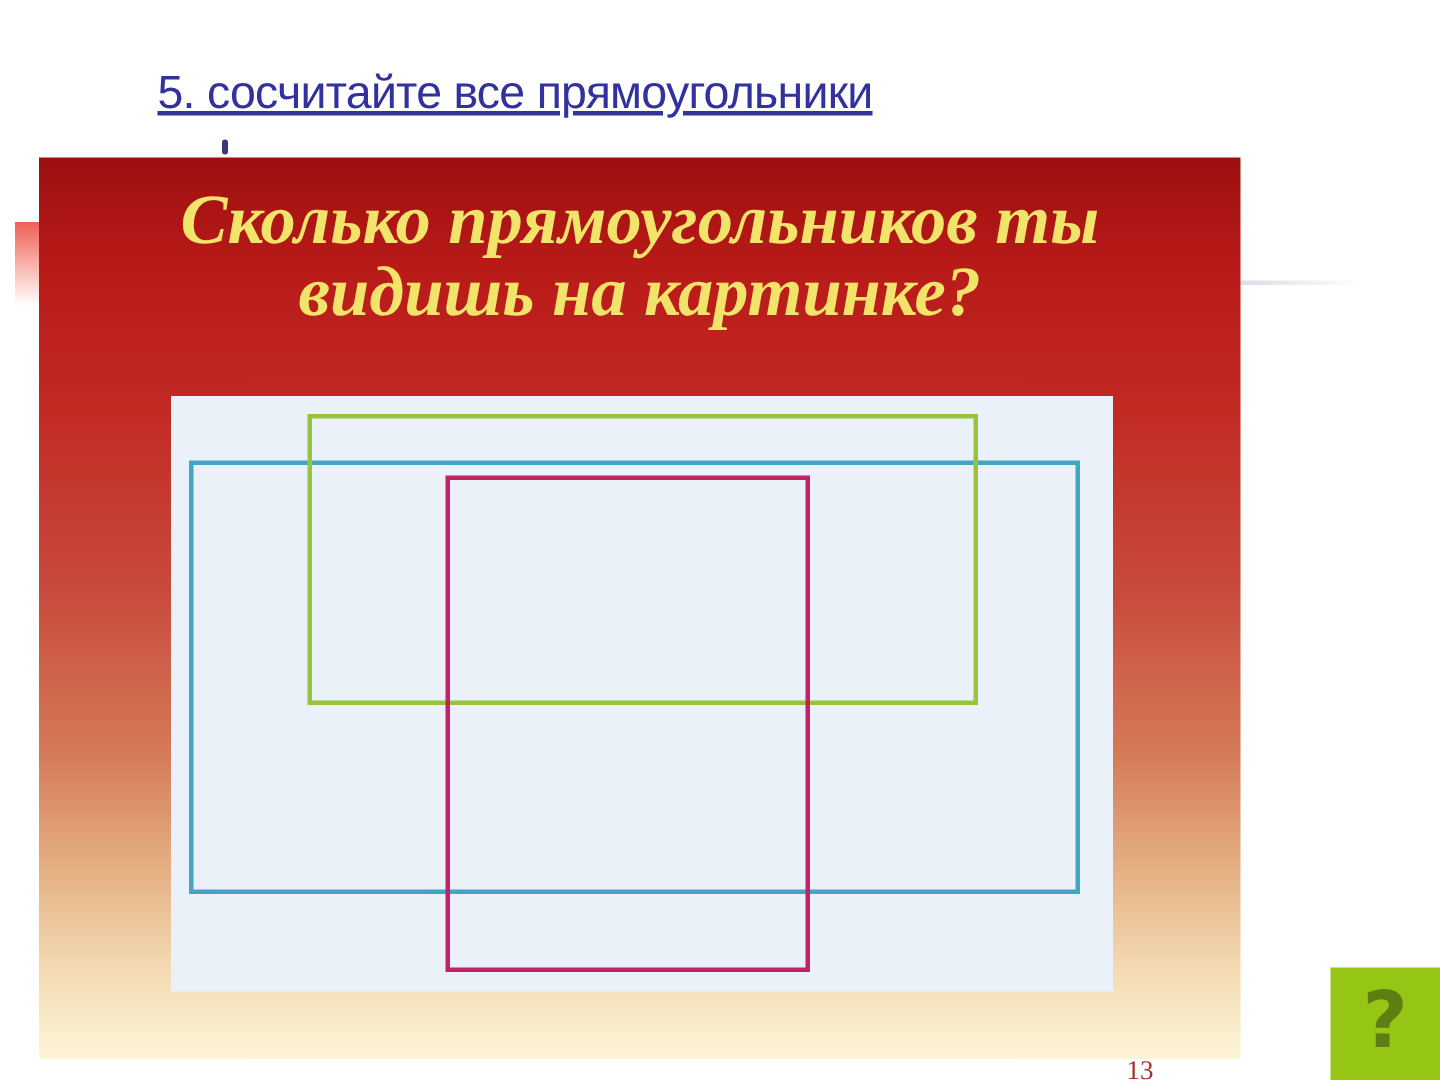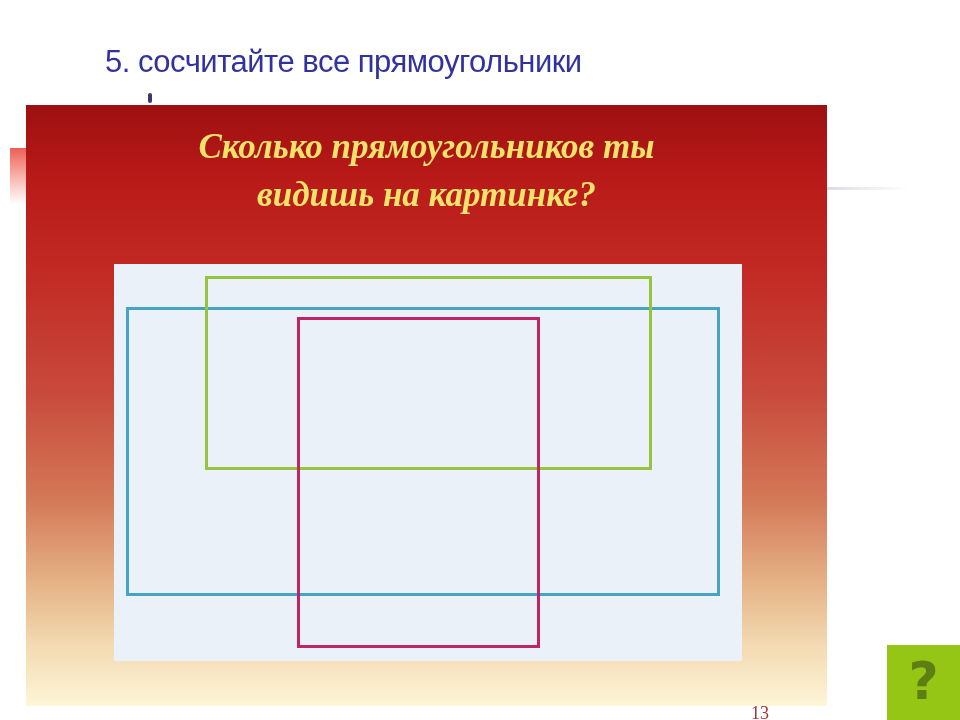"5. сосчитайте все прямоугольники" .title { text-decoration: none -> underline }
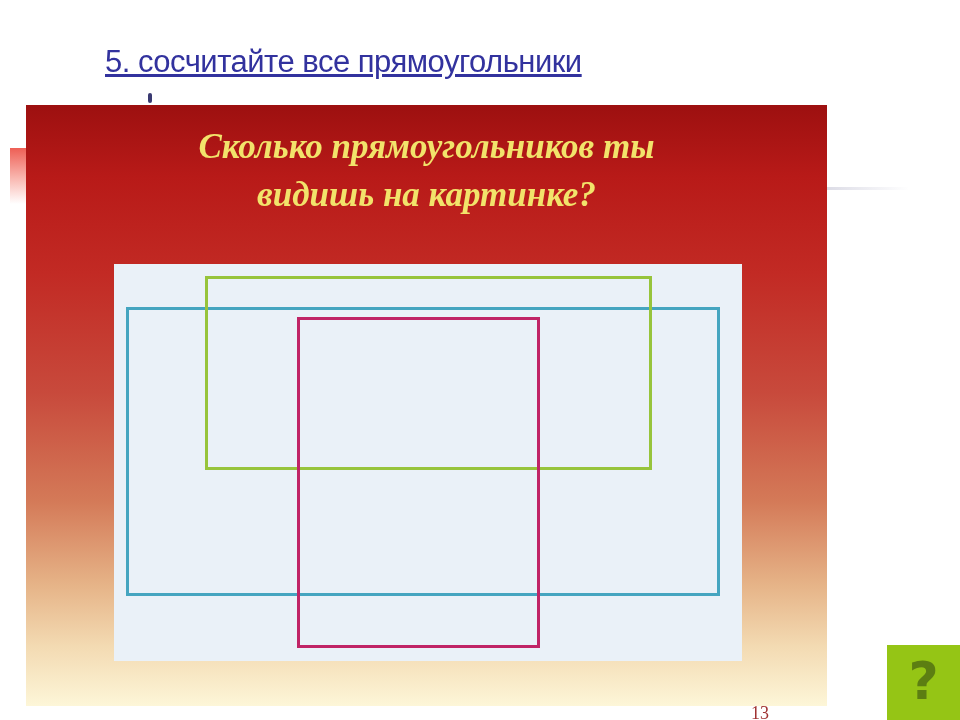"Сколько прямоугольников ты" .question { font-size: 35px -> 47px }
